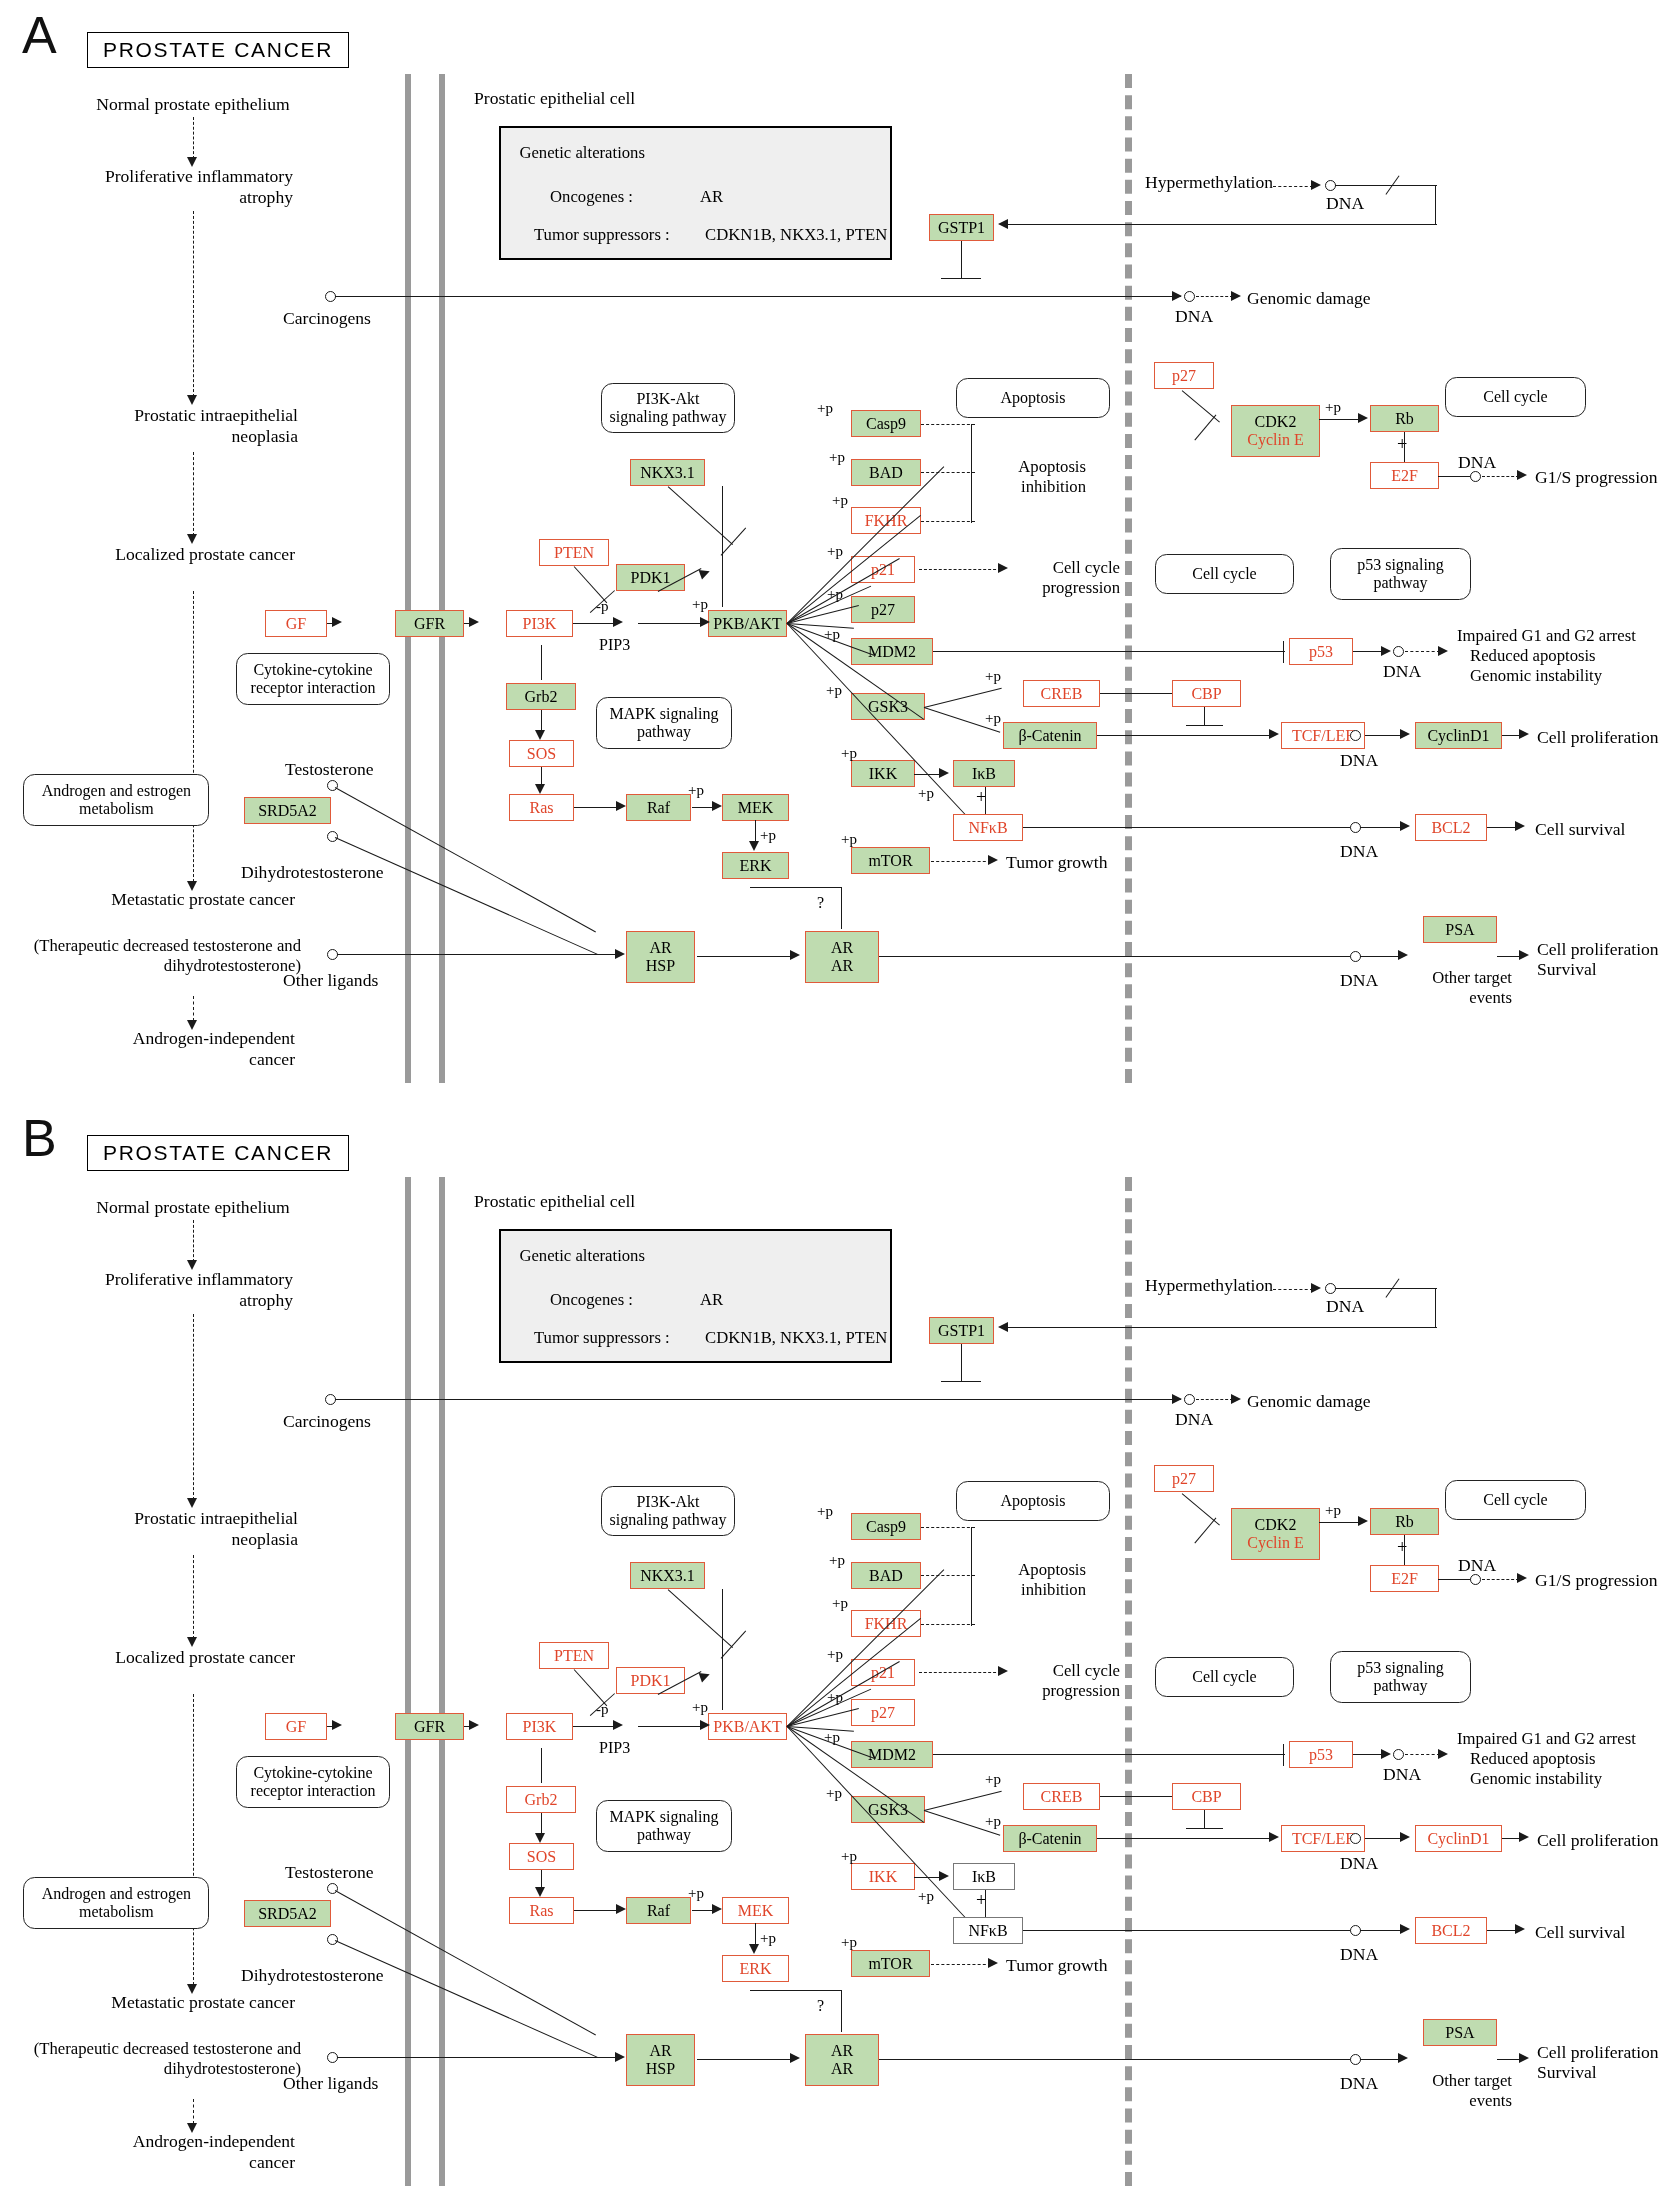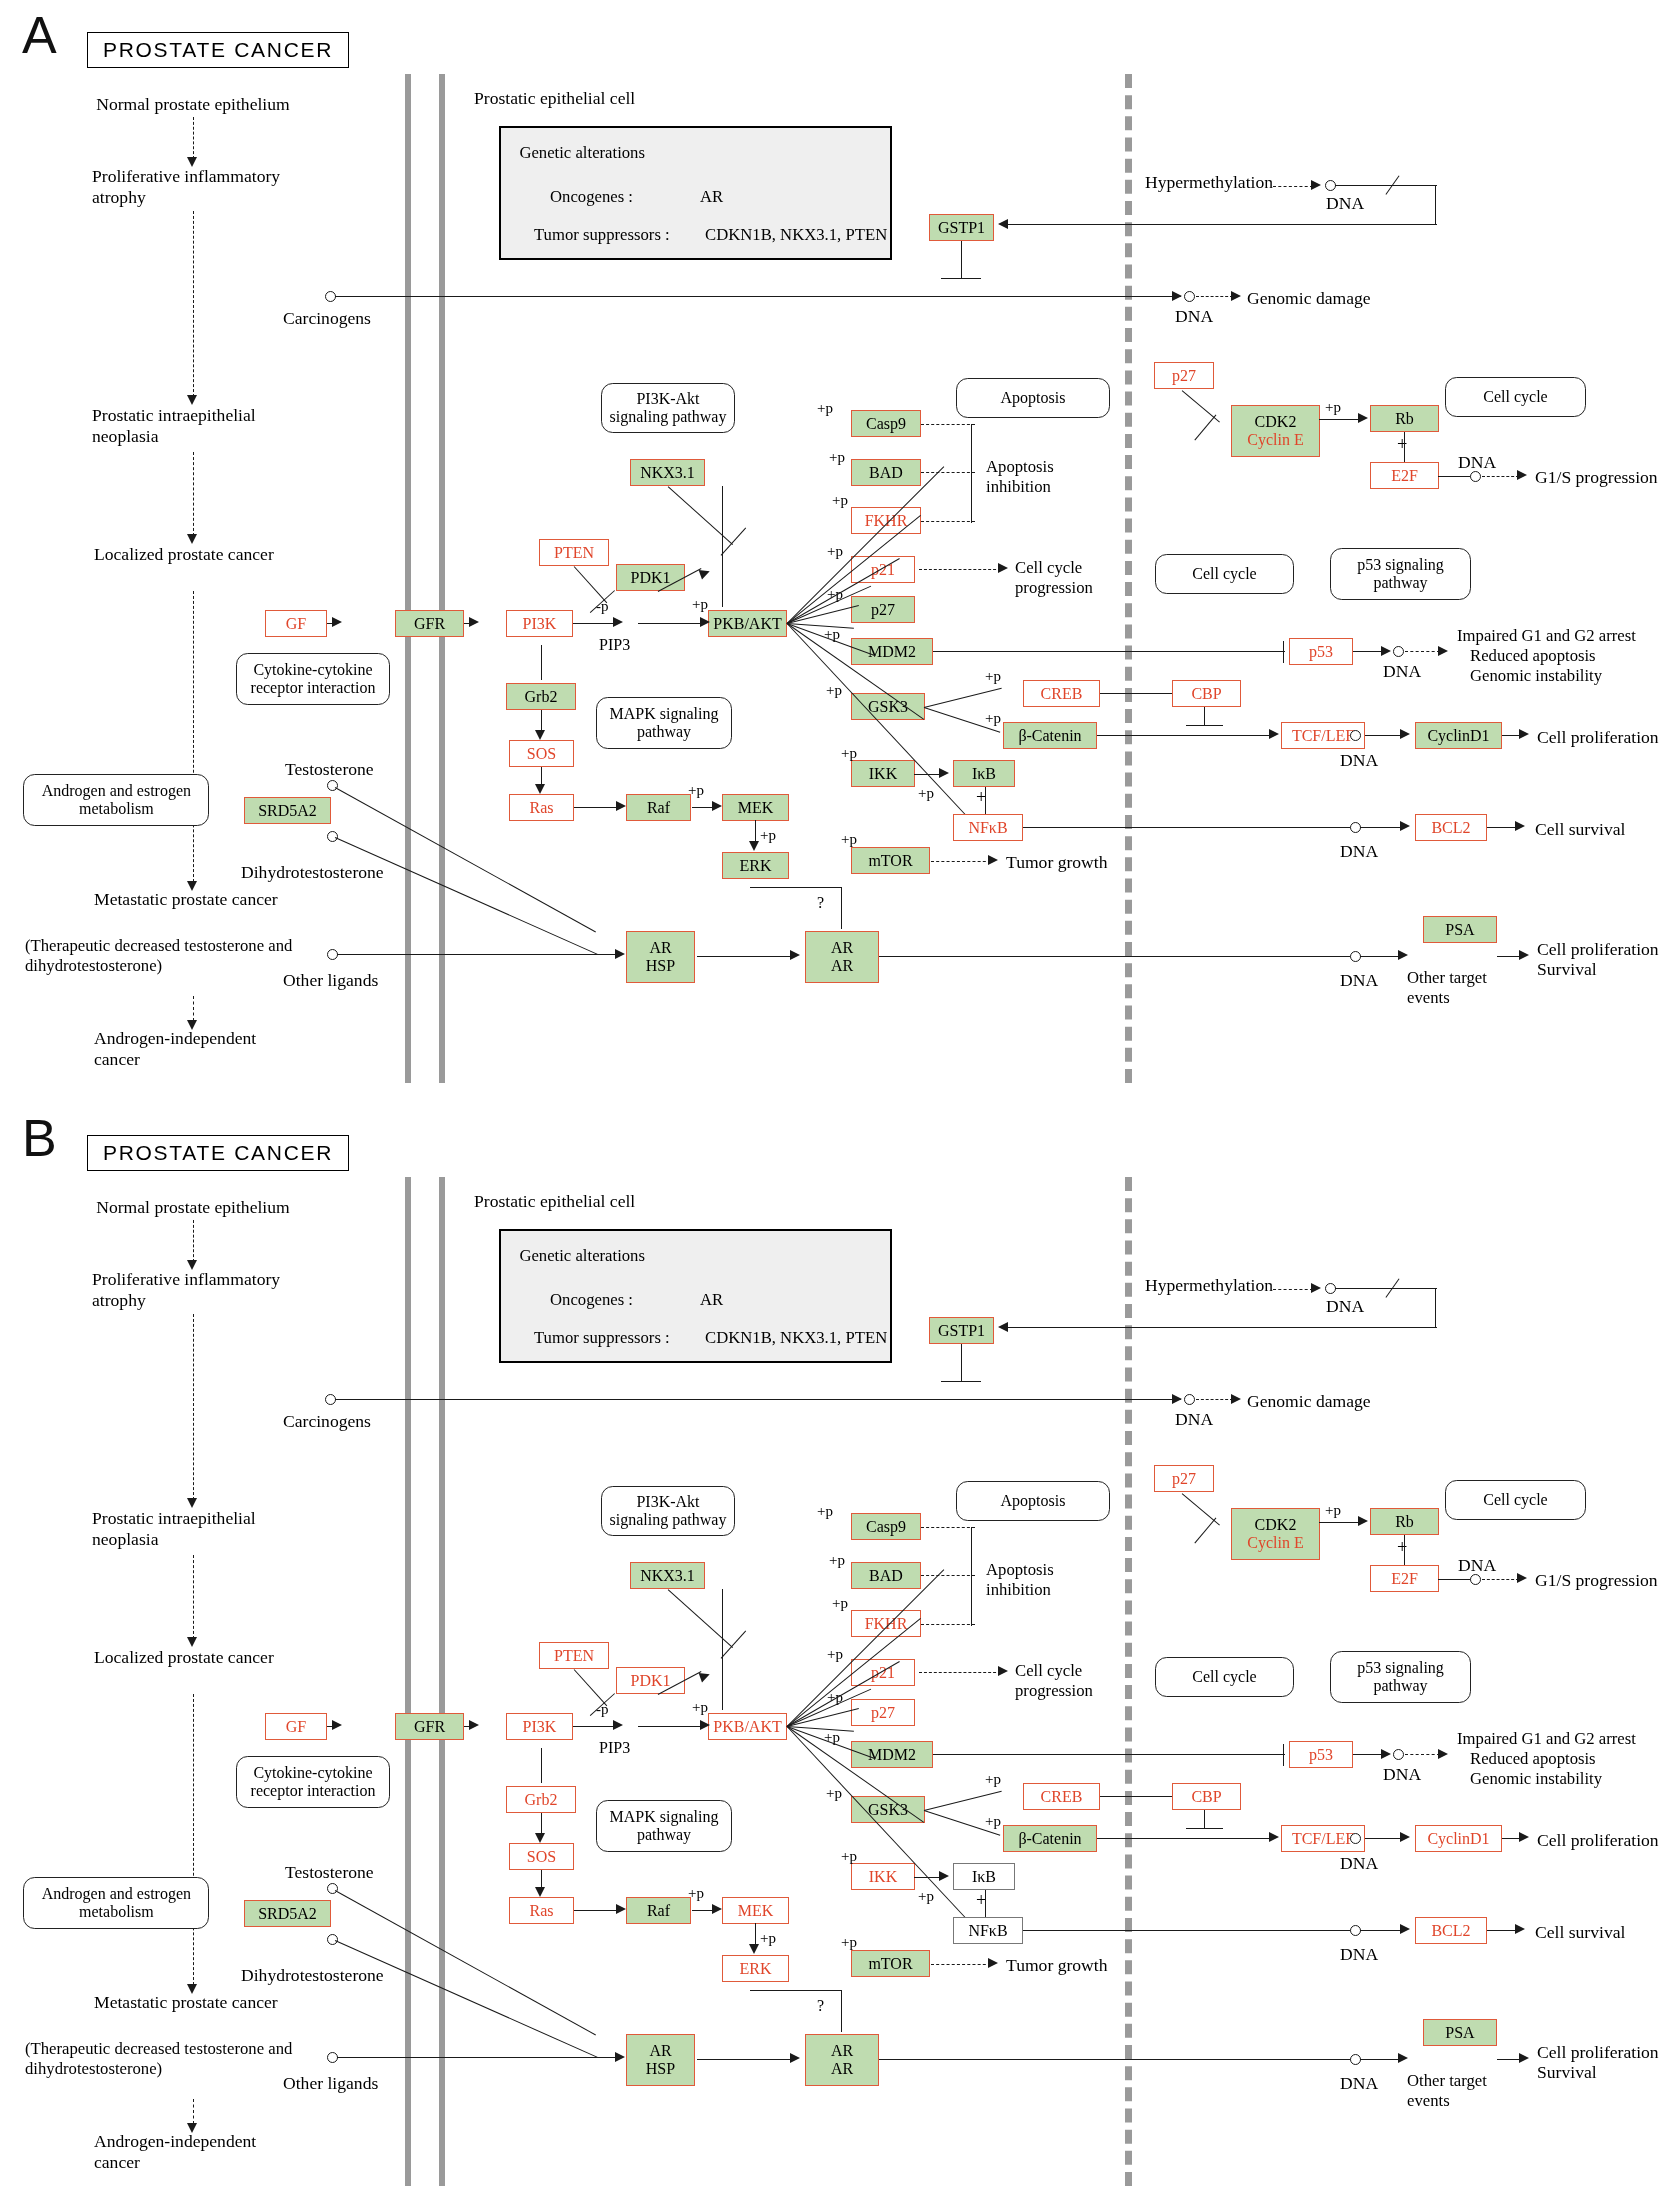"Proliferative inflammatory atrophy" .txt.multi { text-align: left -> right }
